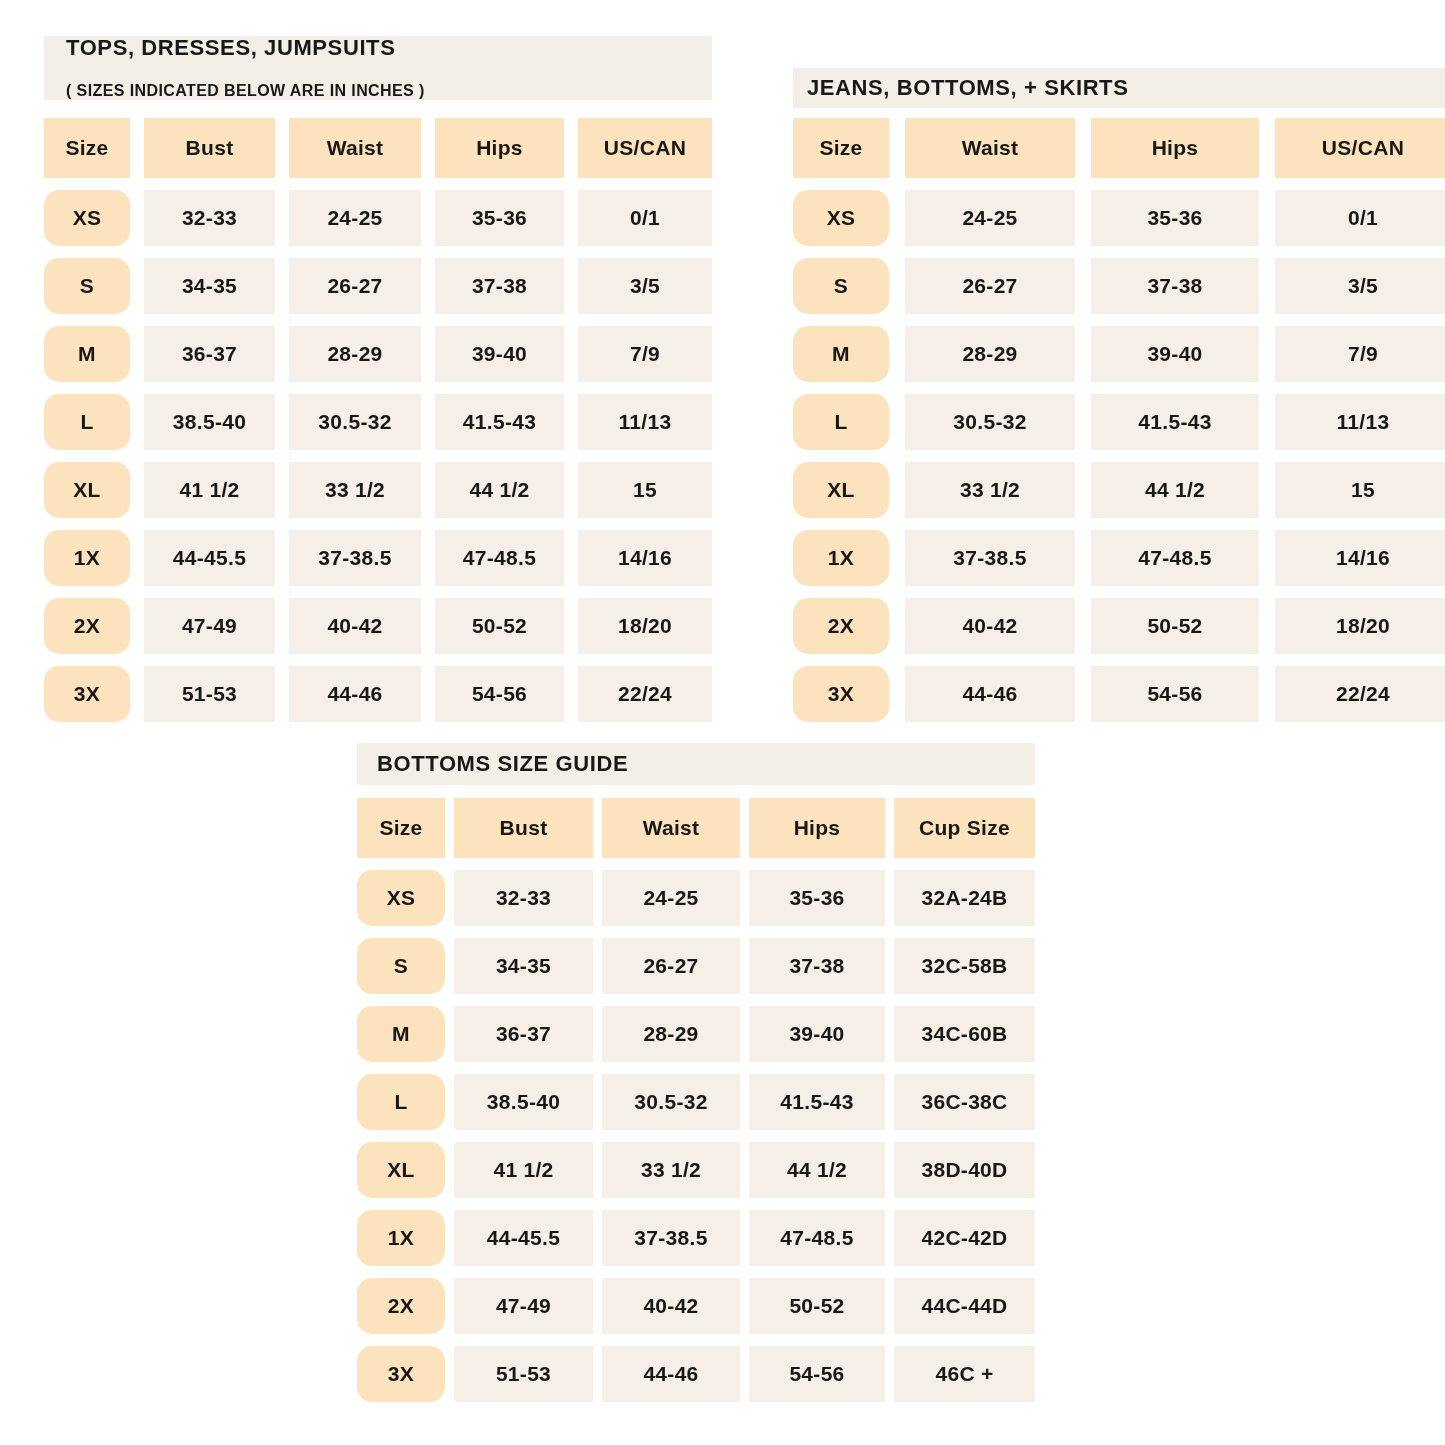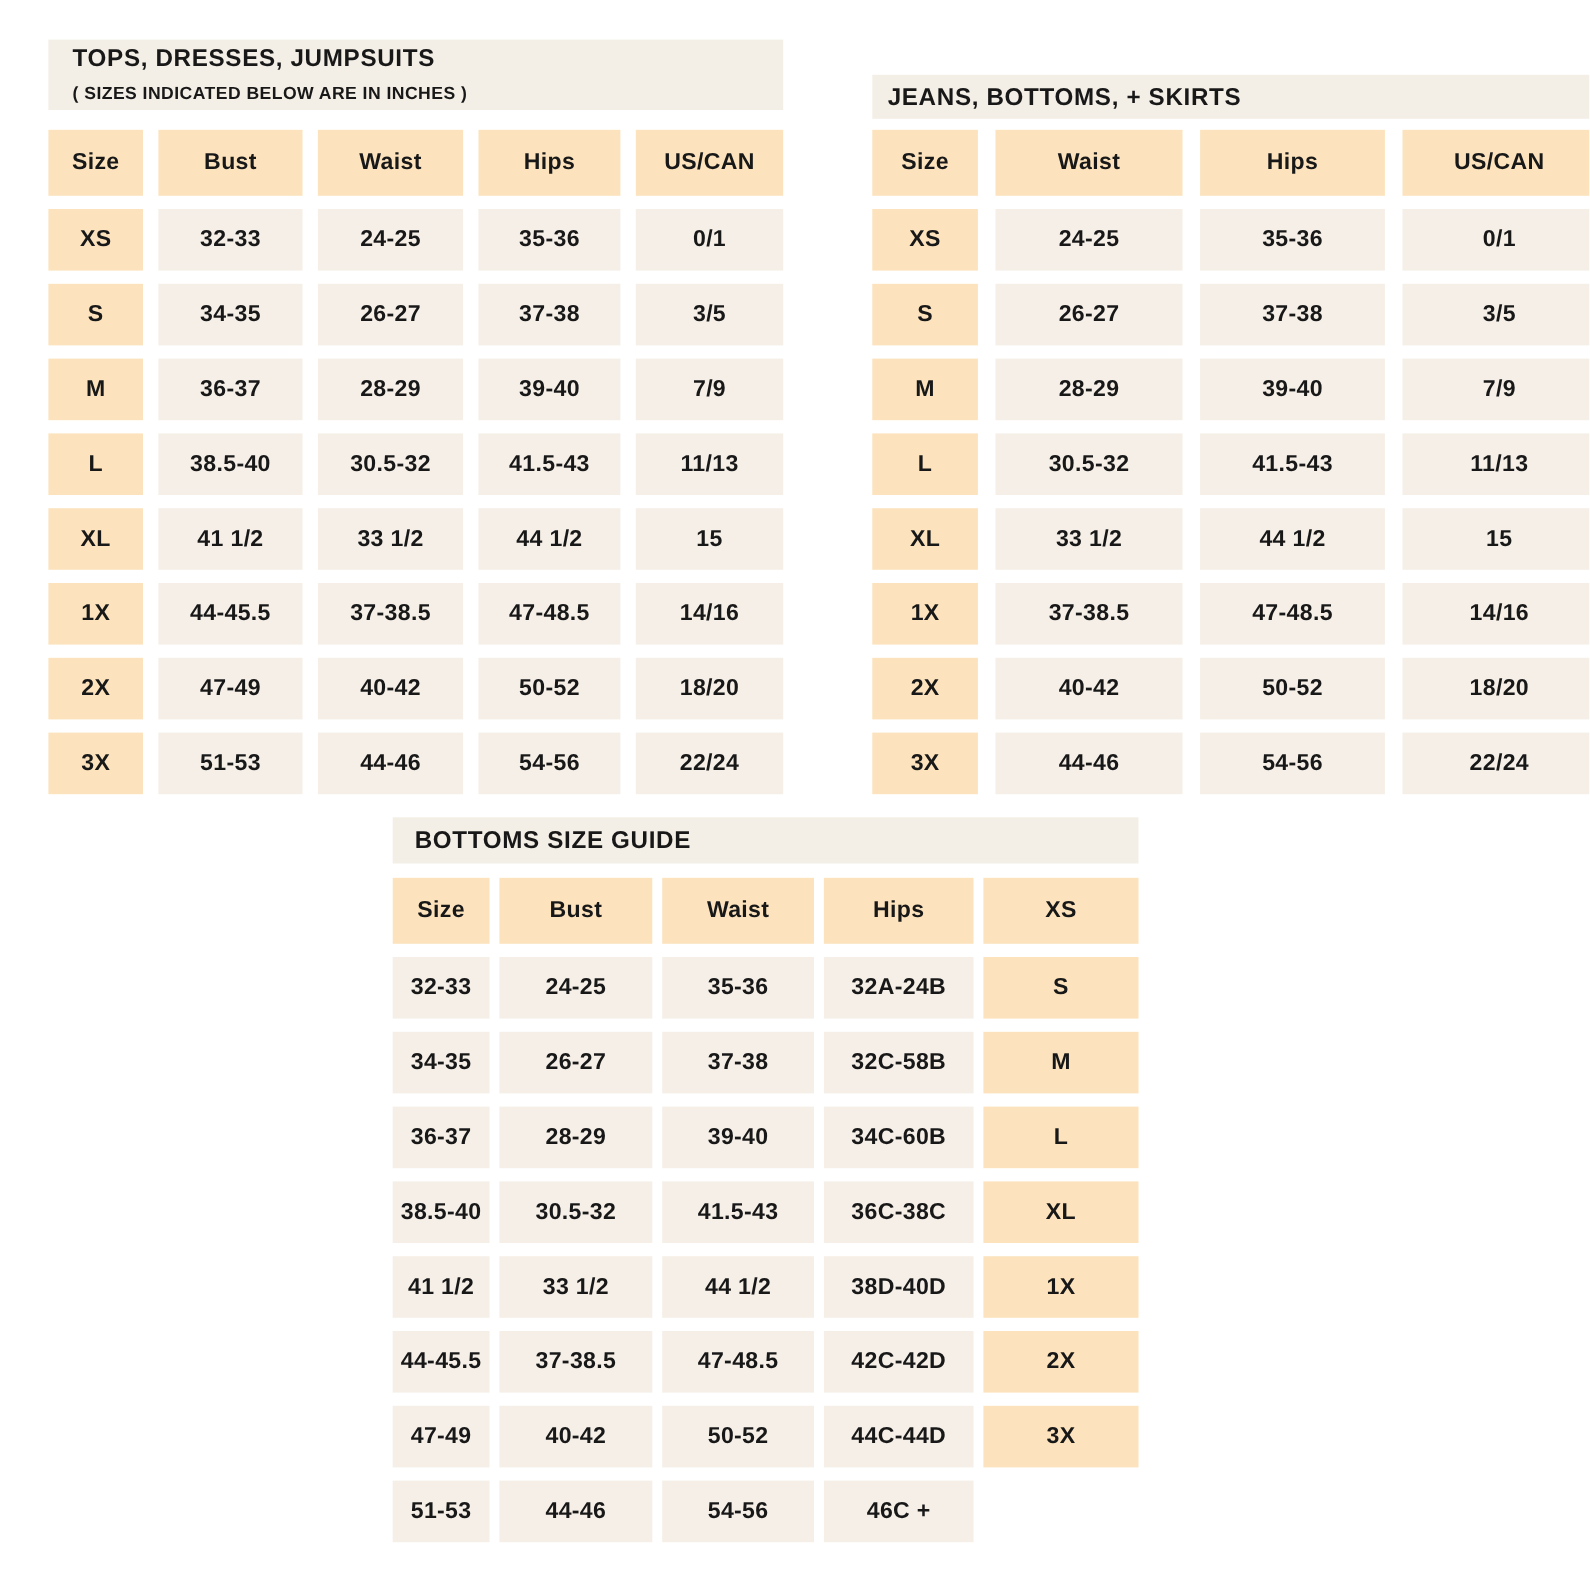"TOPS, DRESSES, JUMPSUITS" .t0 .title-block { justify-content: none -> space-between }
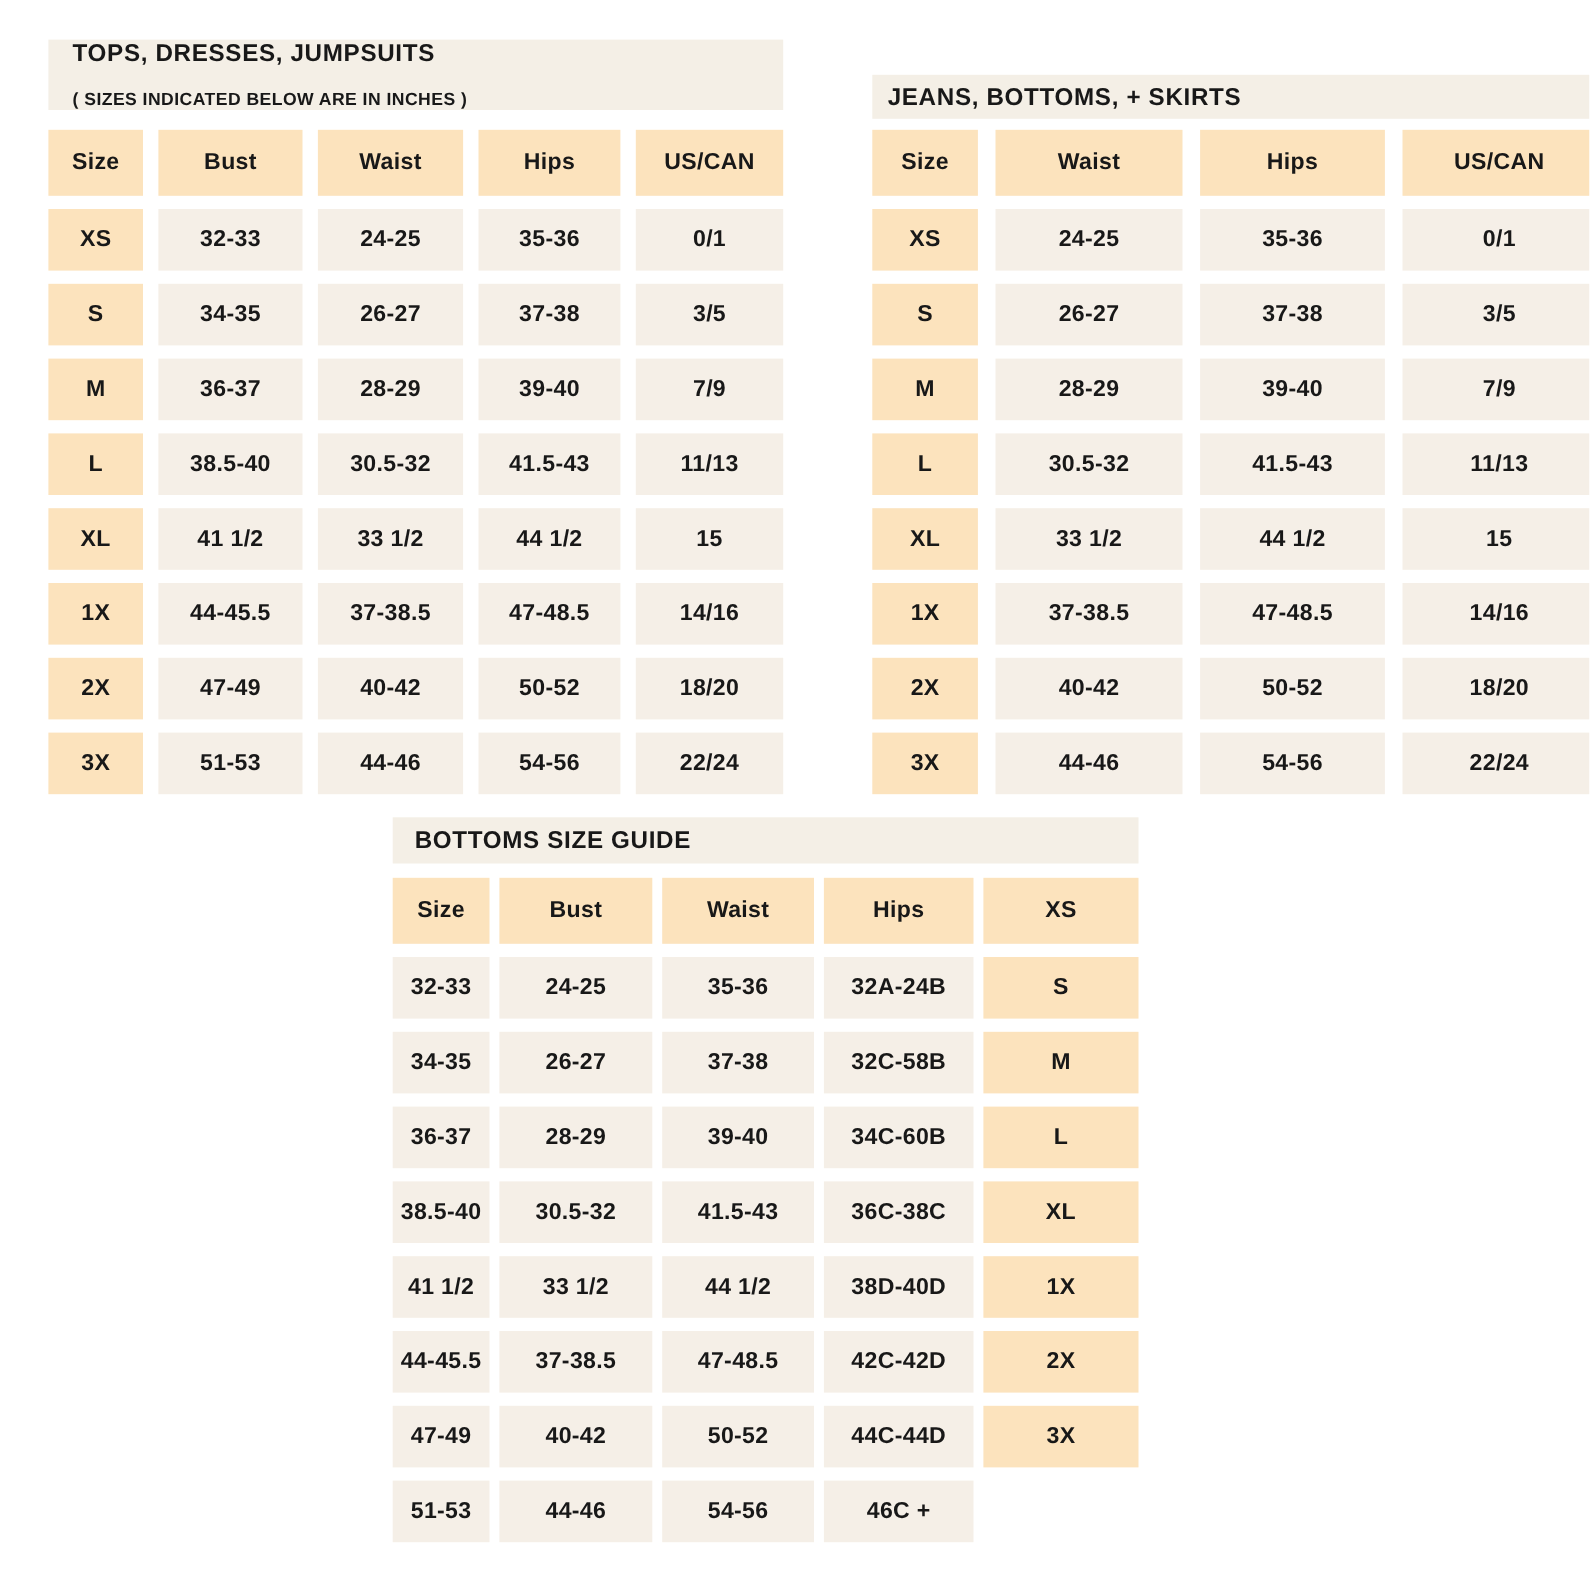"XS" .cell.size { border-radius: none -> 15px }
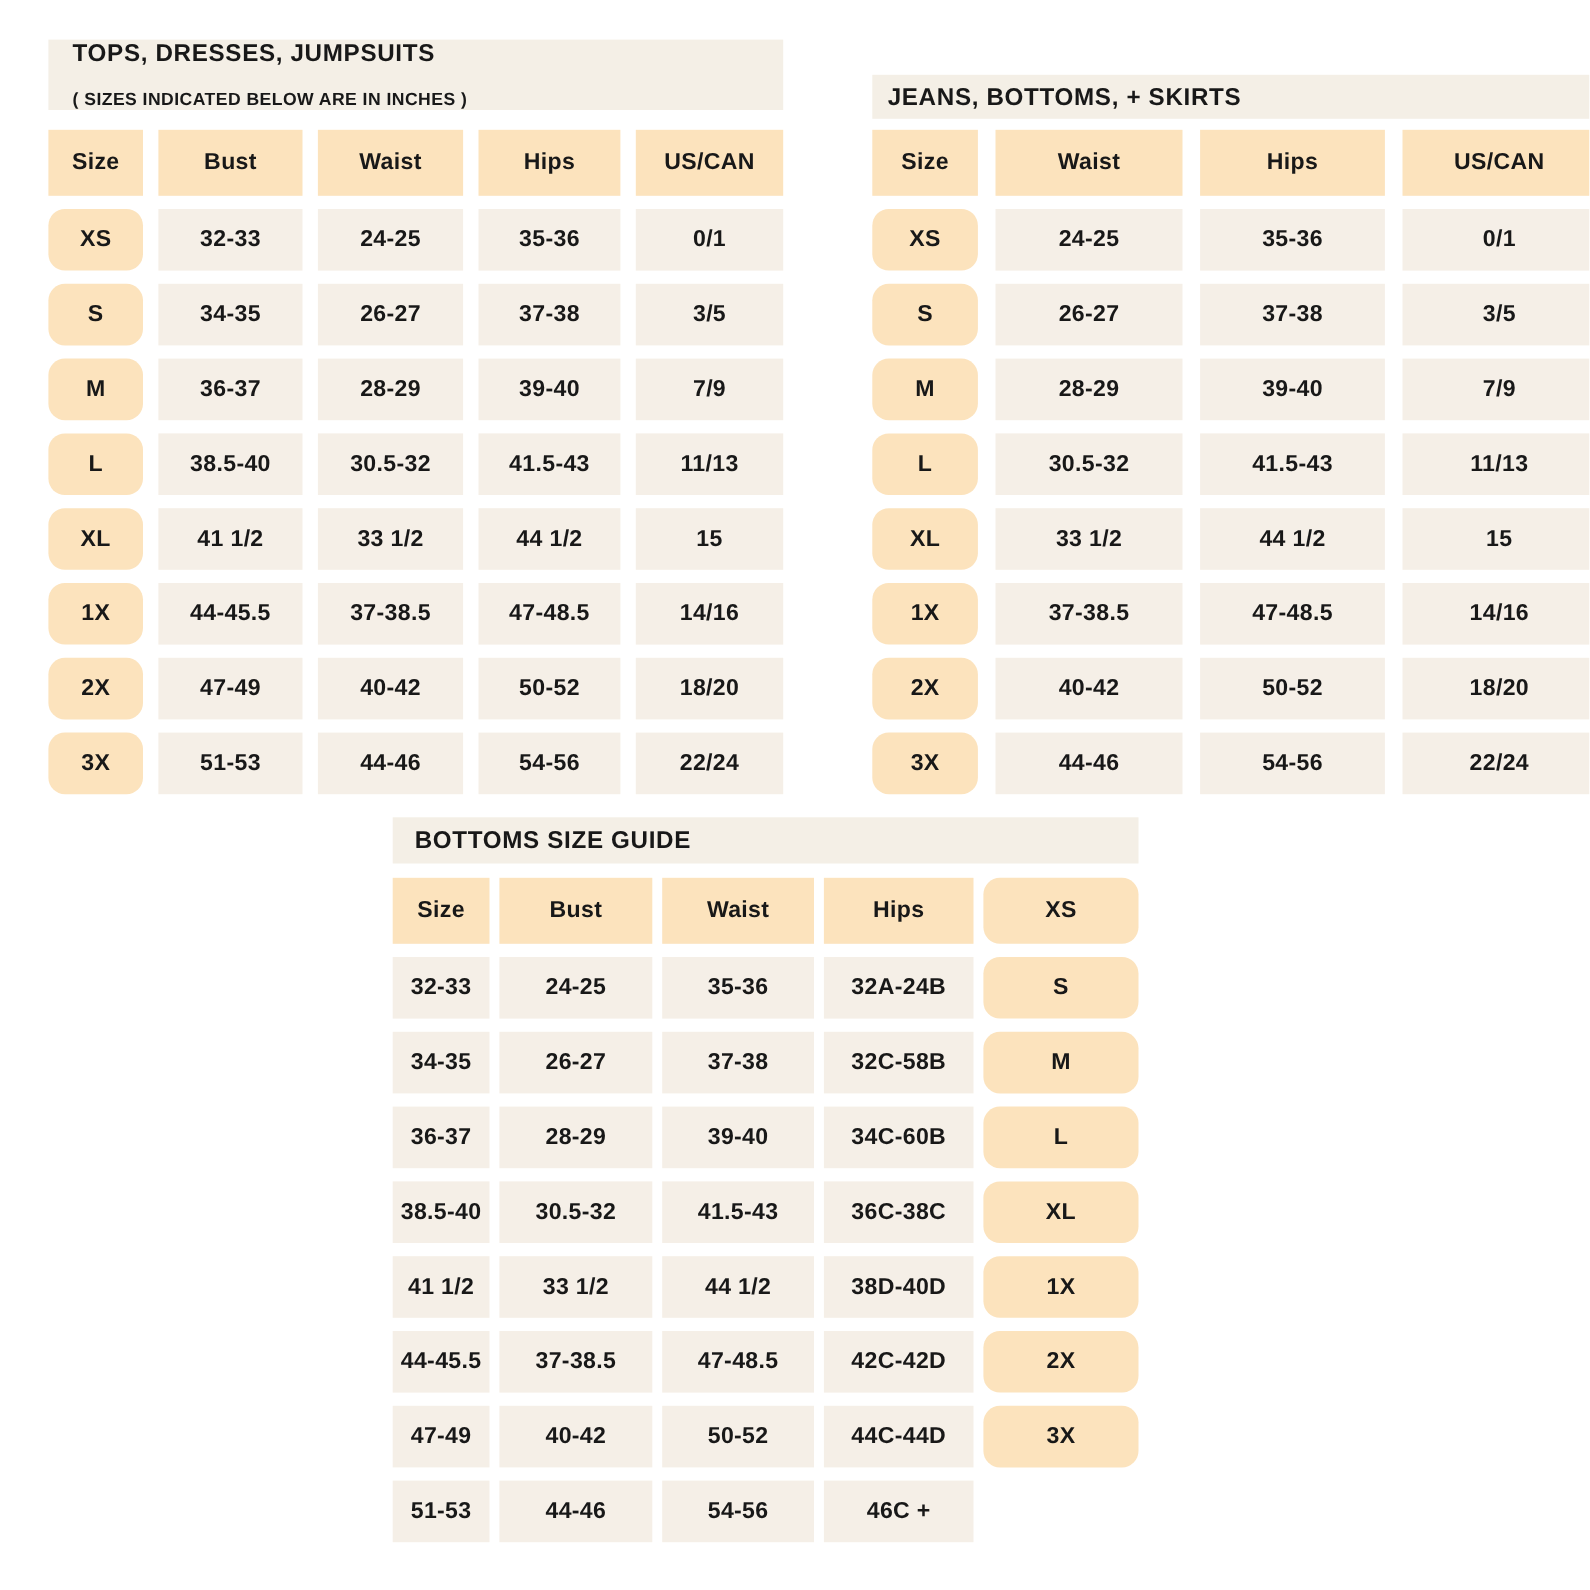"Cup Size" div.cell { html: none -> <div>Cup Size</div> }
